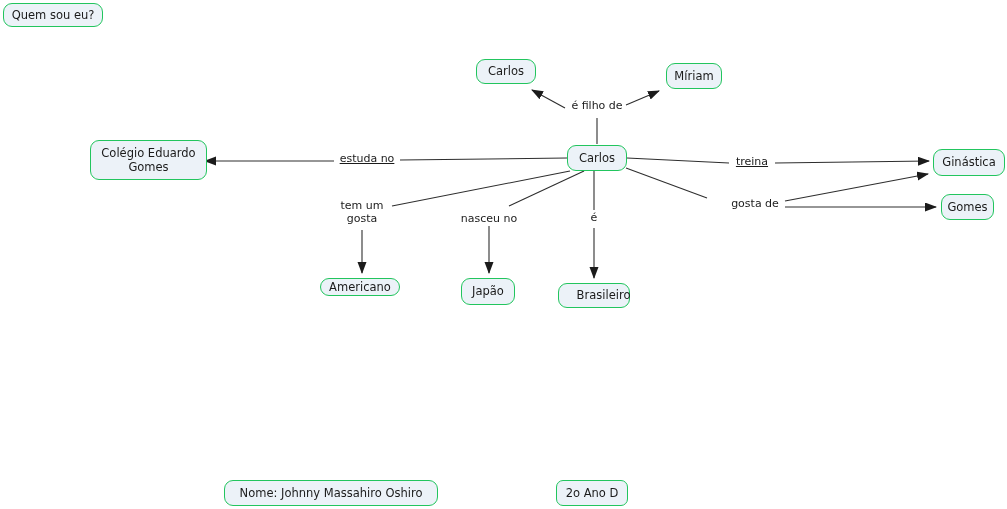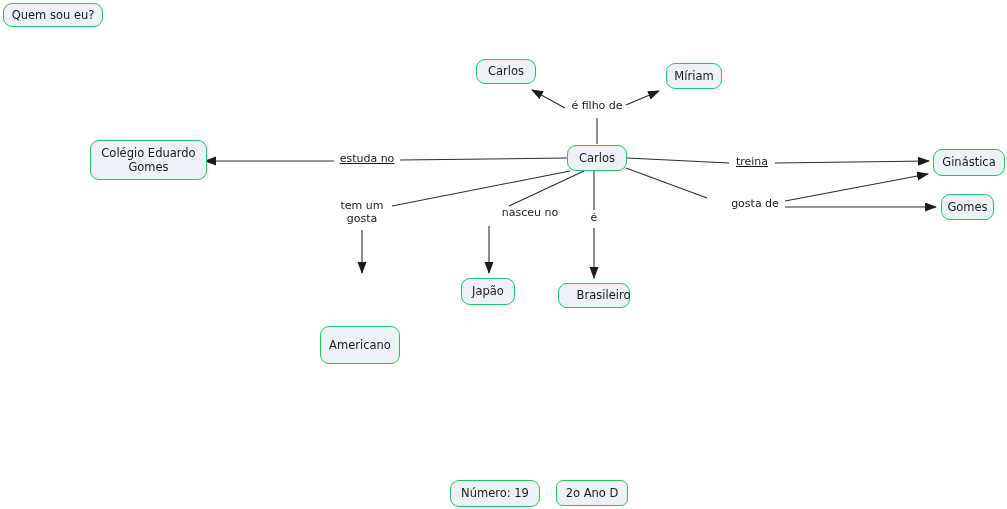"nasceu no" div.edge-label { margin-left: 41px -> none; top: 207px -> 213px }
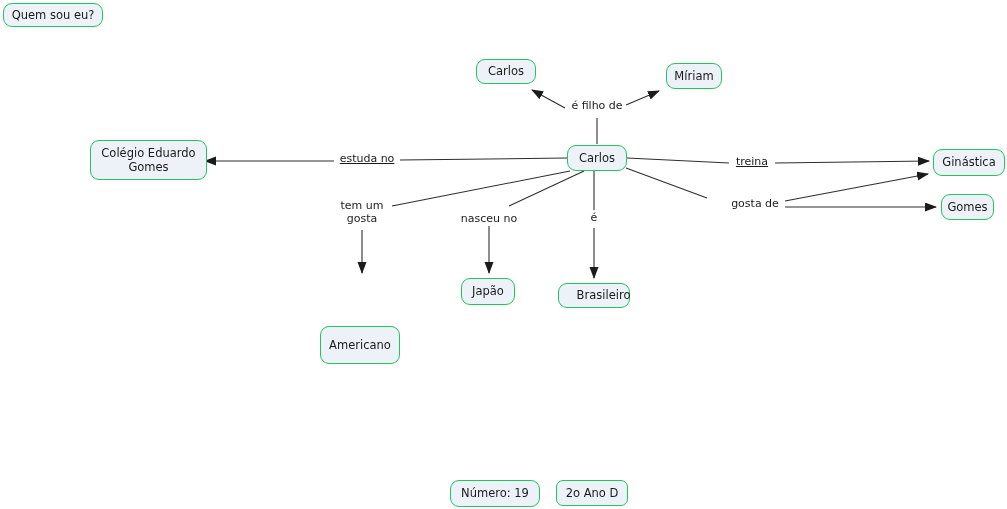"Americano" div.node { height: 38px -> 18px; margin-top: 48px -> none }
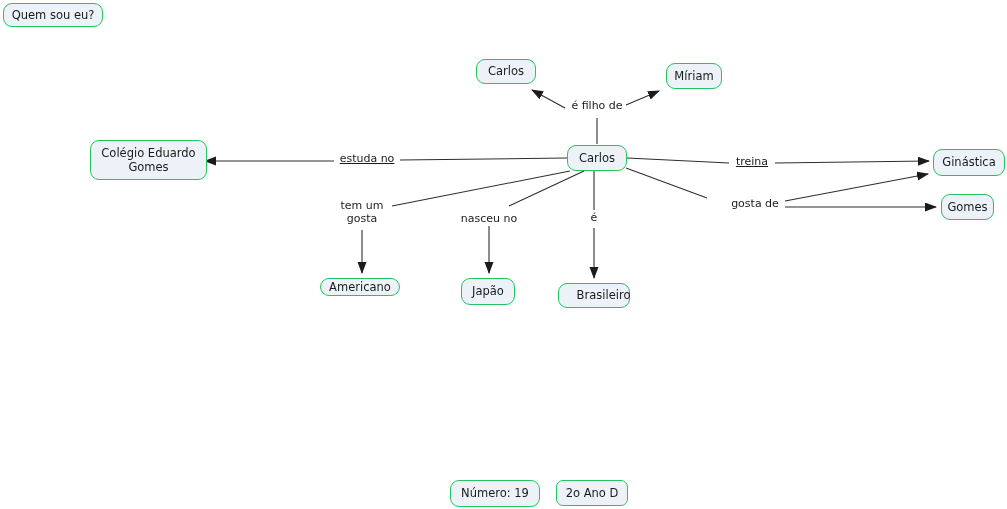"Nome: Johnny Massahiro Oshiro" div.node { html: none -> <div>Nome: Johnny Massahiro Oshiro</div> }
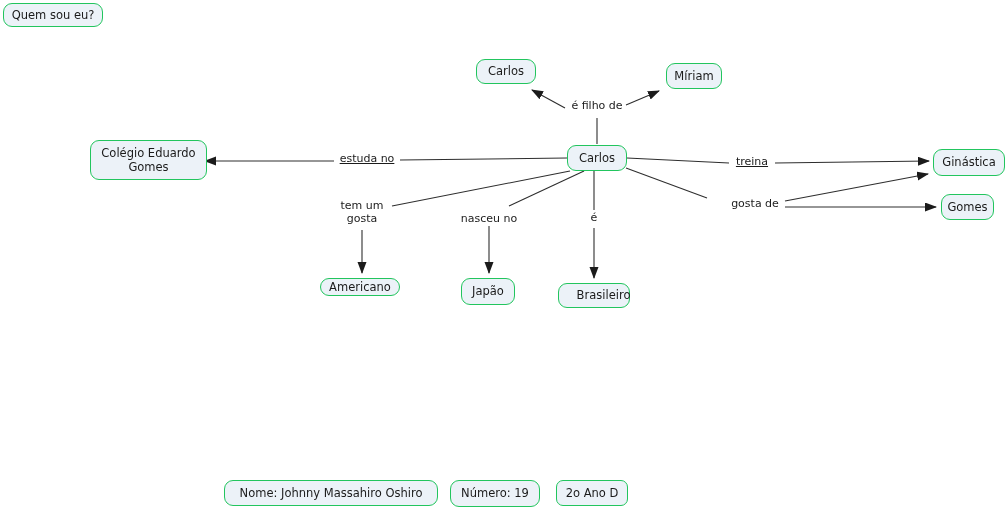"Número: 19" div.node { html: <div>Número: 19</div> -> none }
